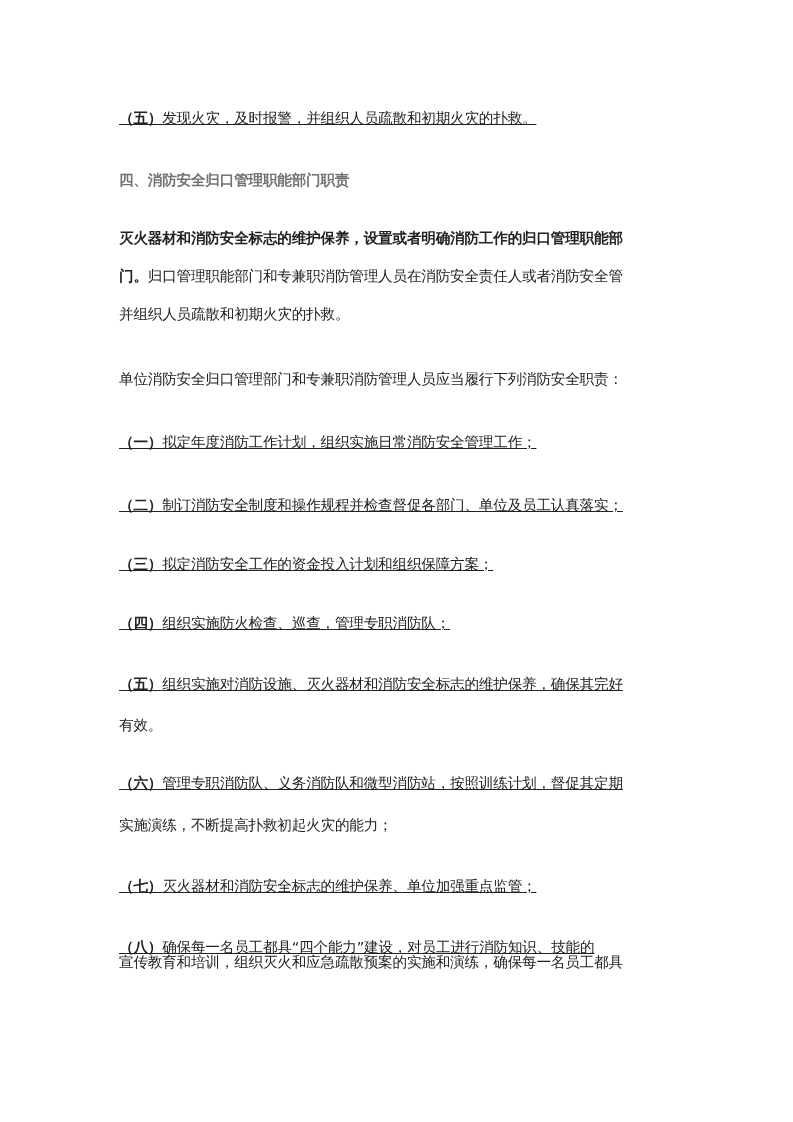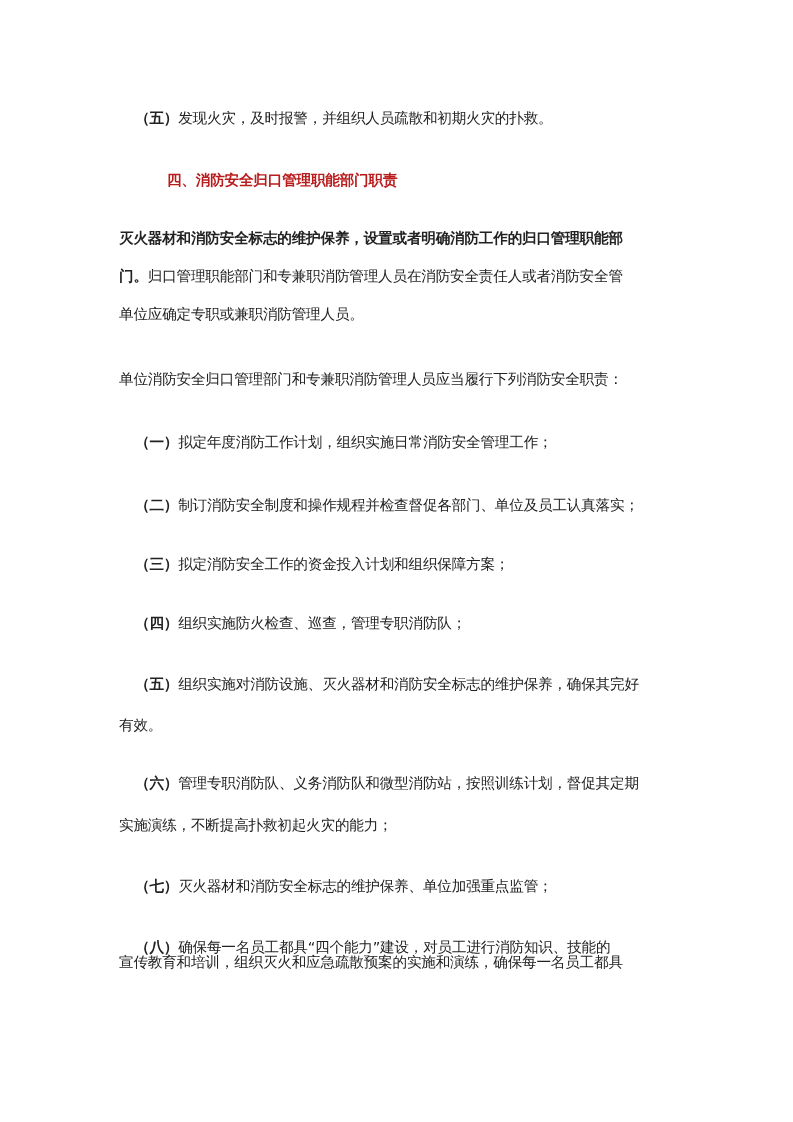"（五）发现火灾，及时报警，并组织人员疏散和初期火灾的扑救。" .ind { left: 16px -> 0; text-decoration: none -> underline }
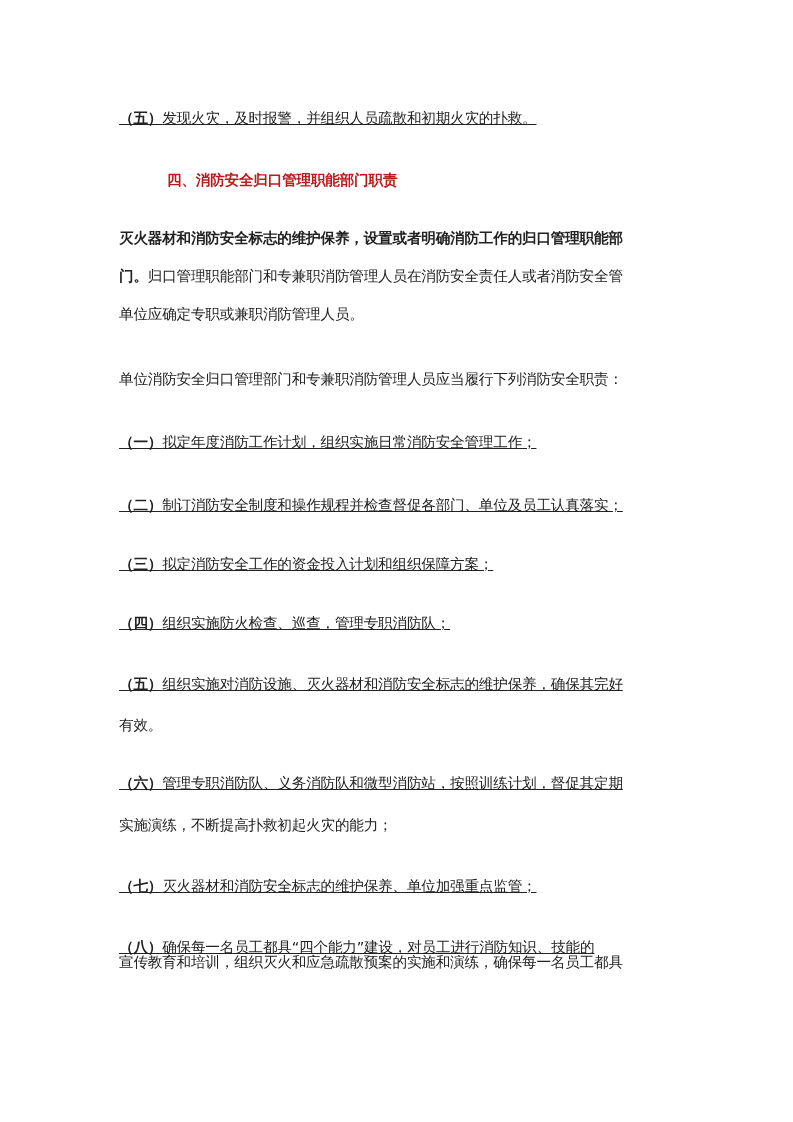"四、消防安全归口管理职能部门职责" .heading { color: #b91c1c -> #737373; margin-left: 48px -> none }
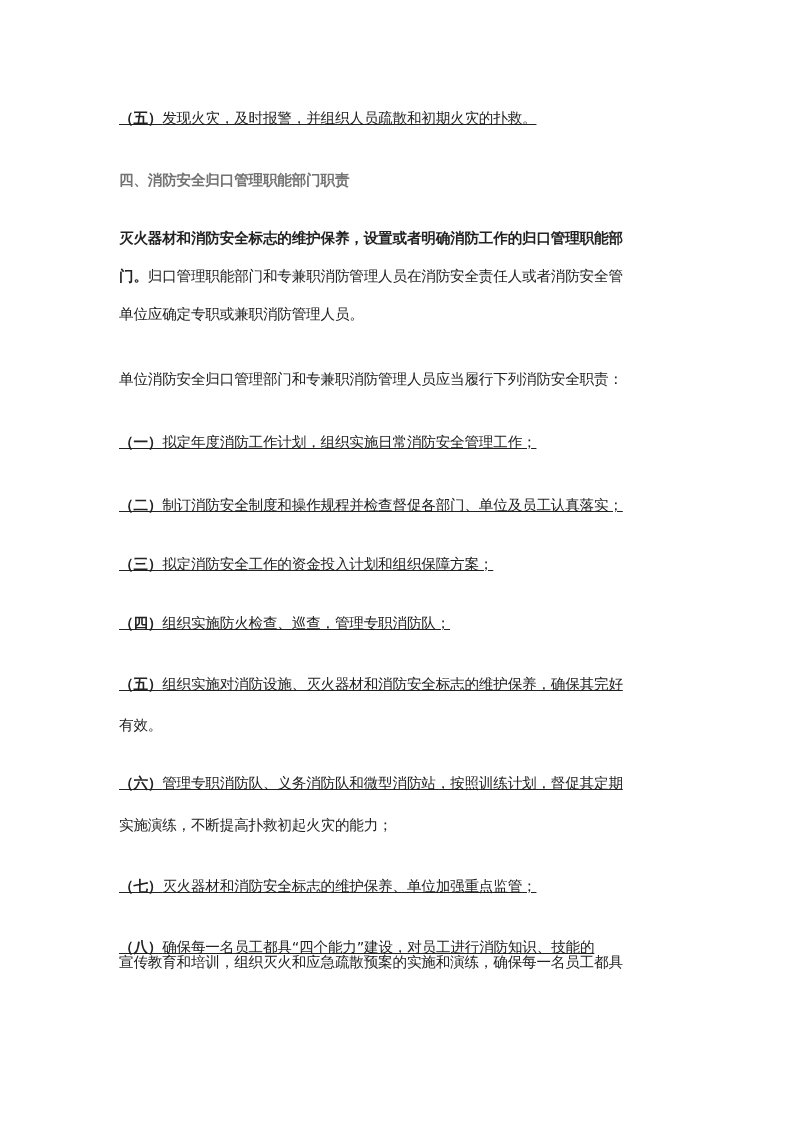"单位应确定专职或兼职消防管理人员。" div.line { text: 单位应确定专职或兼职消防管理人员 -> 并组织人员疏散和初期火灾的扑救 }
